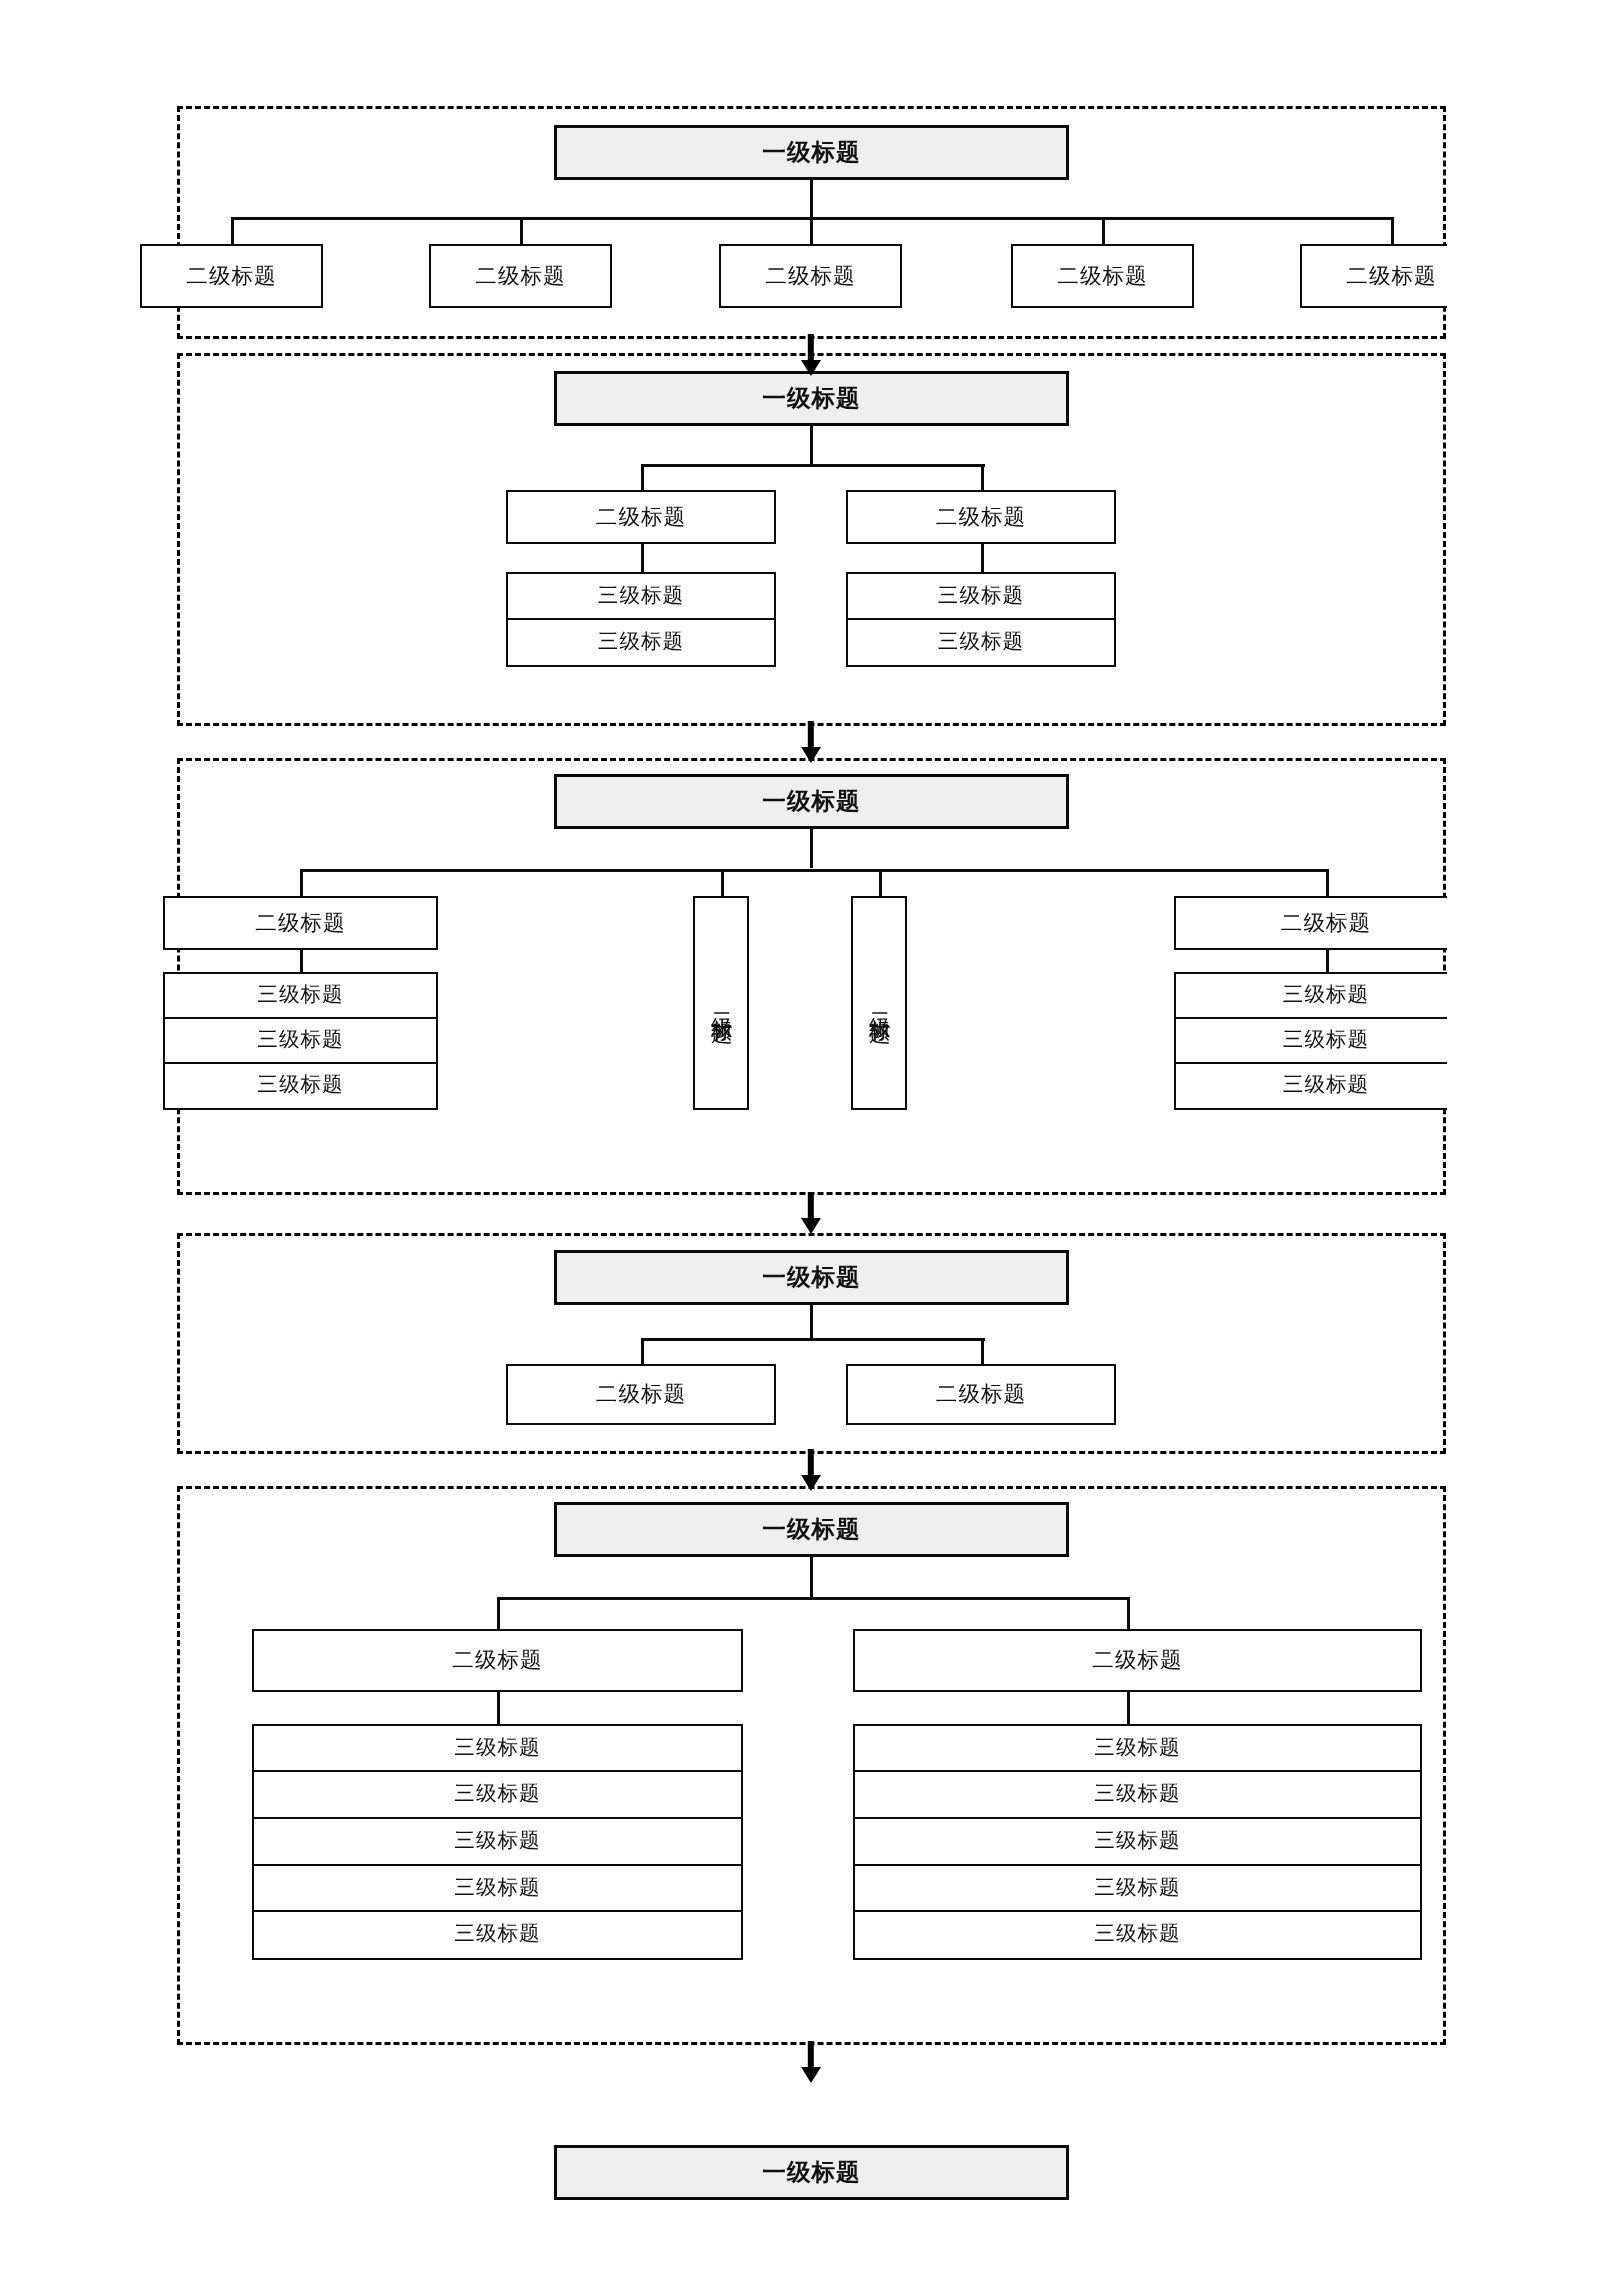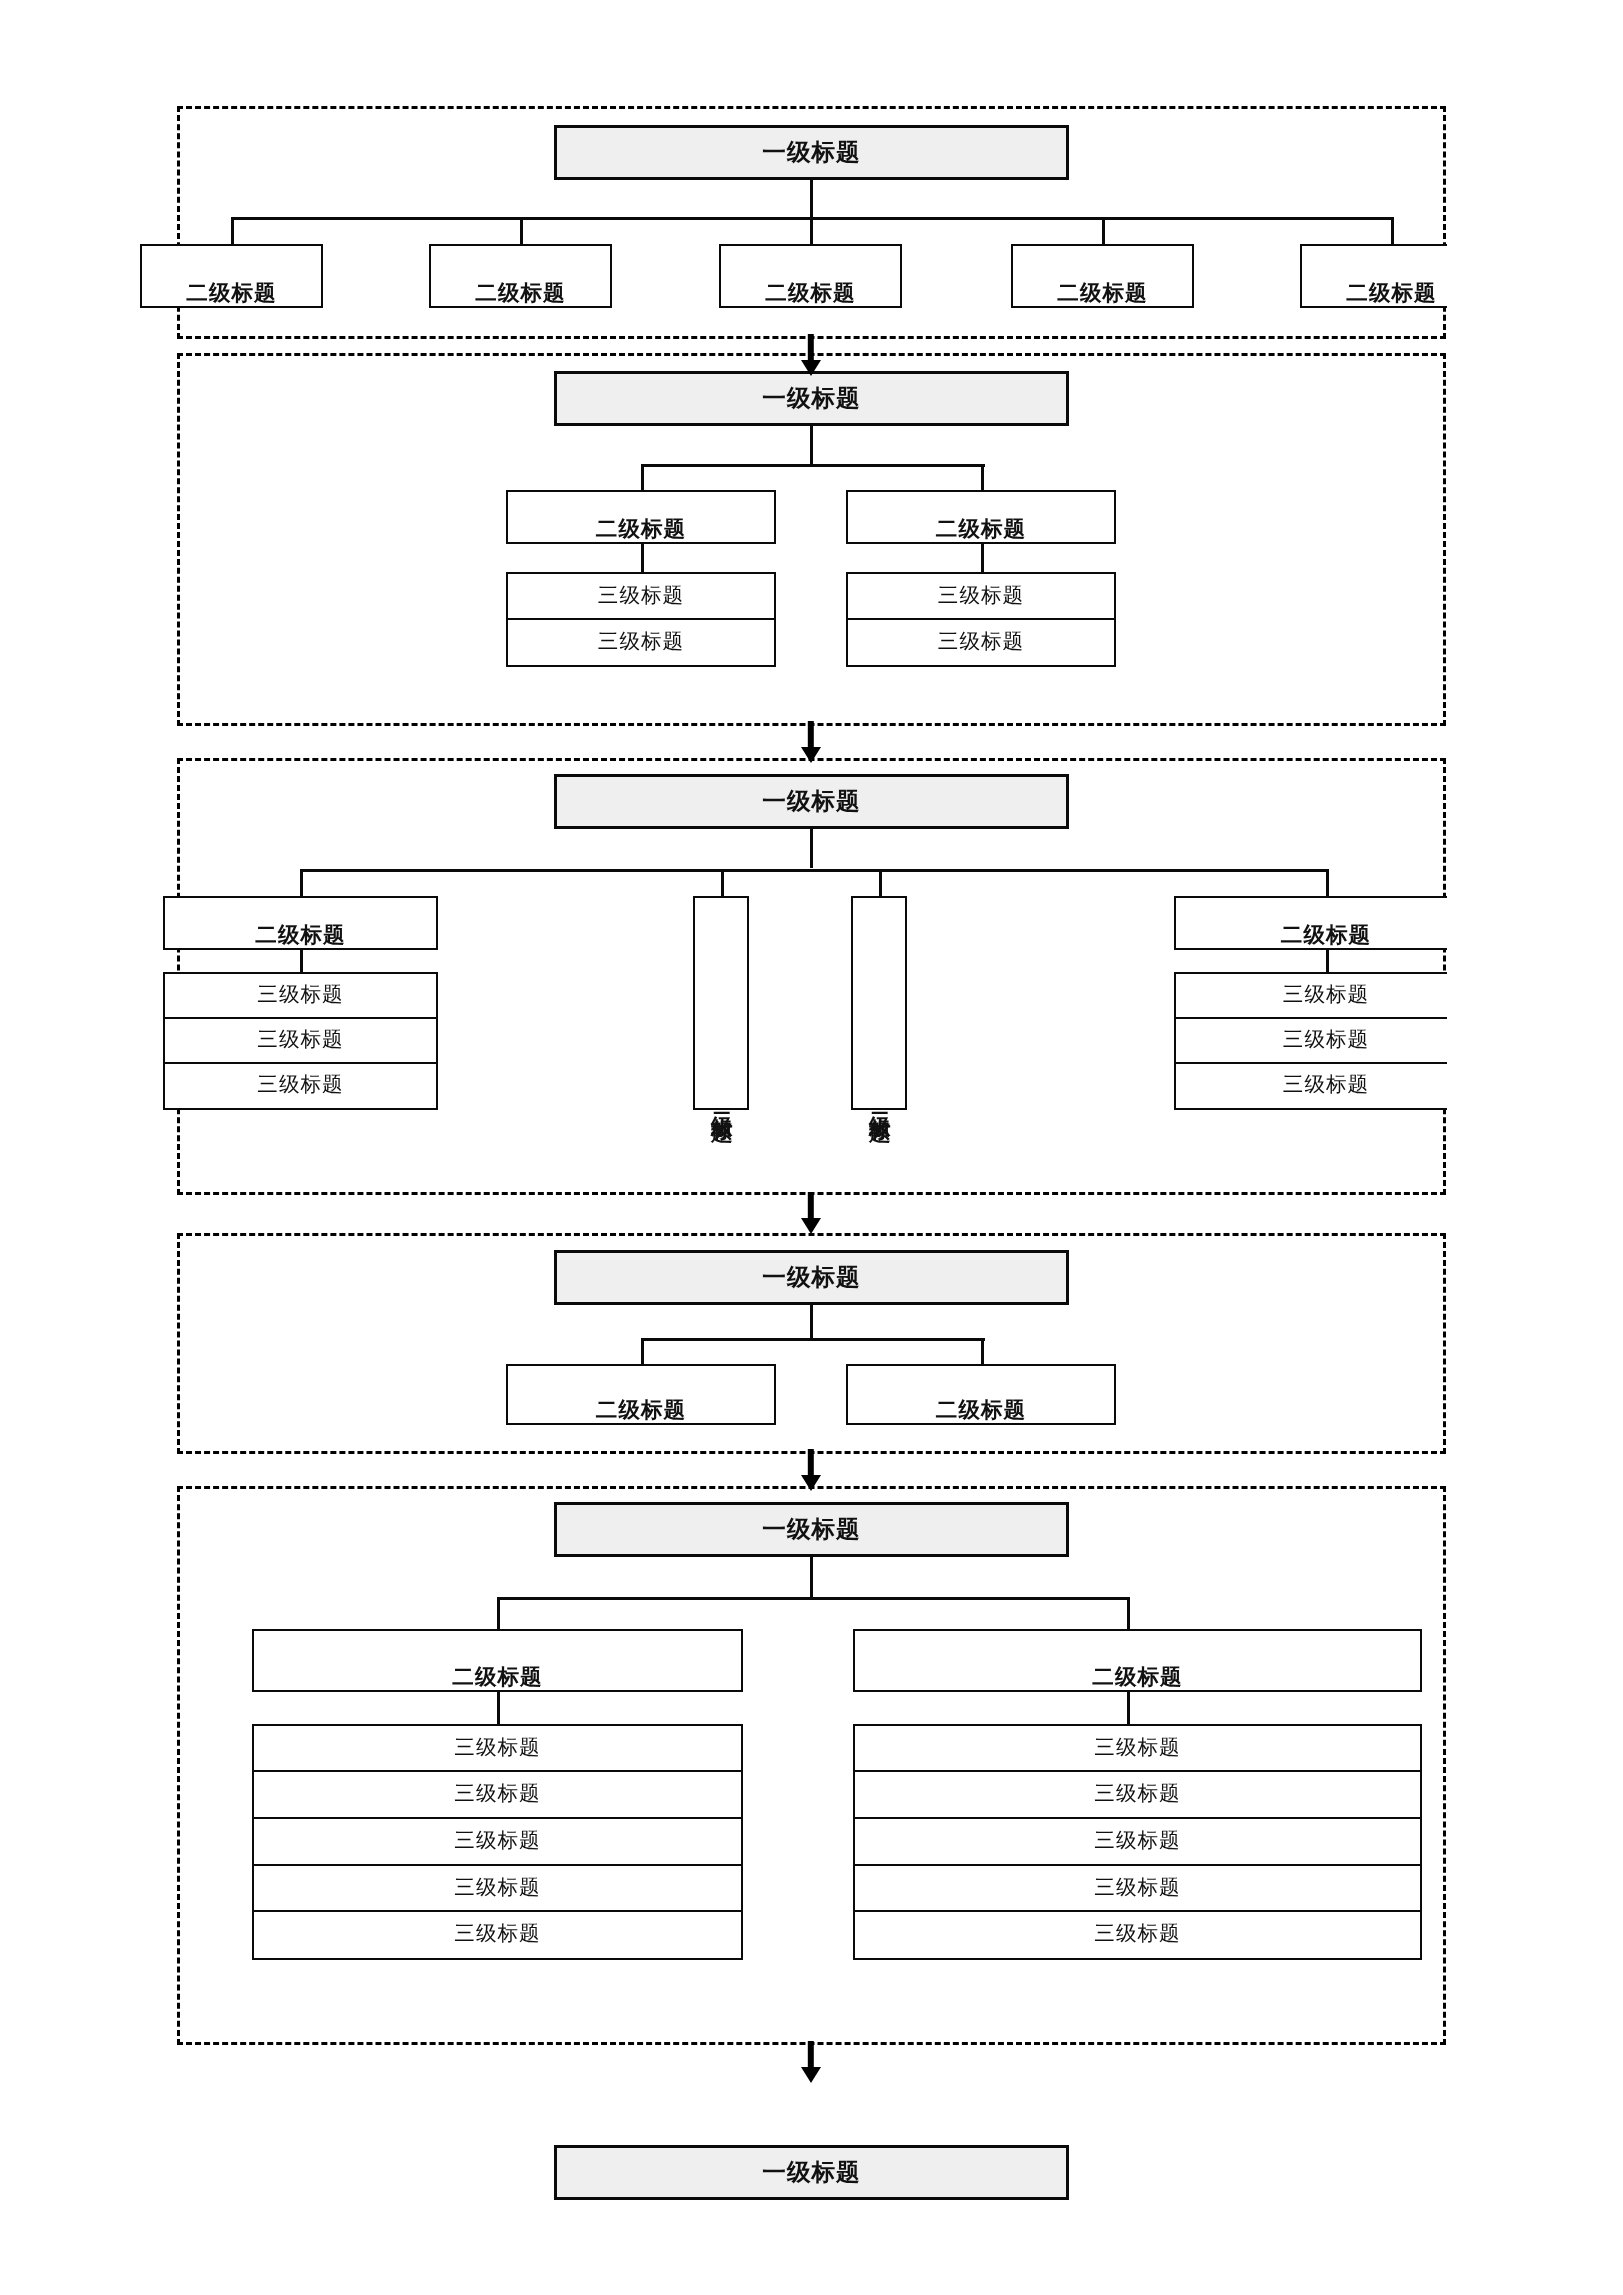"二级标题" .node.lvl2 { align-items: flex-end -> none; font-weight: 700 -> 400 }
